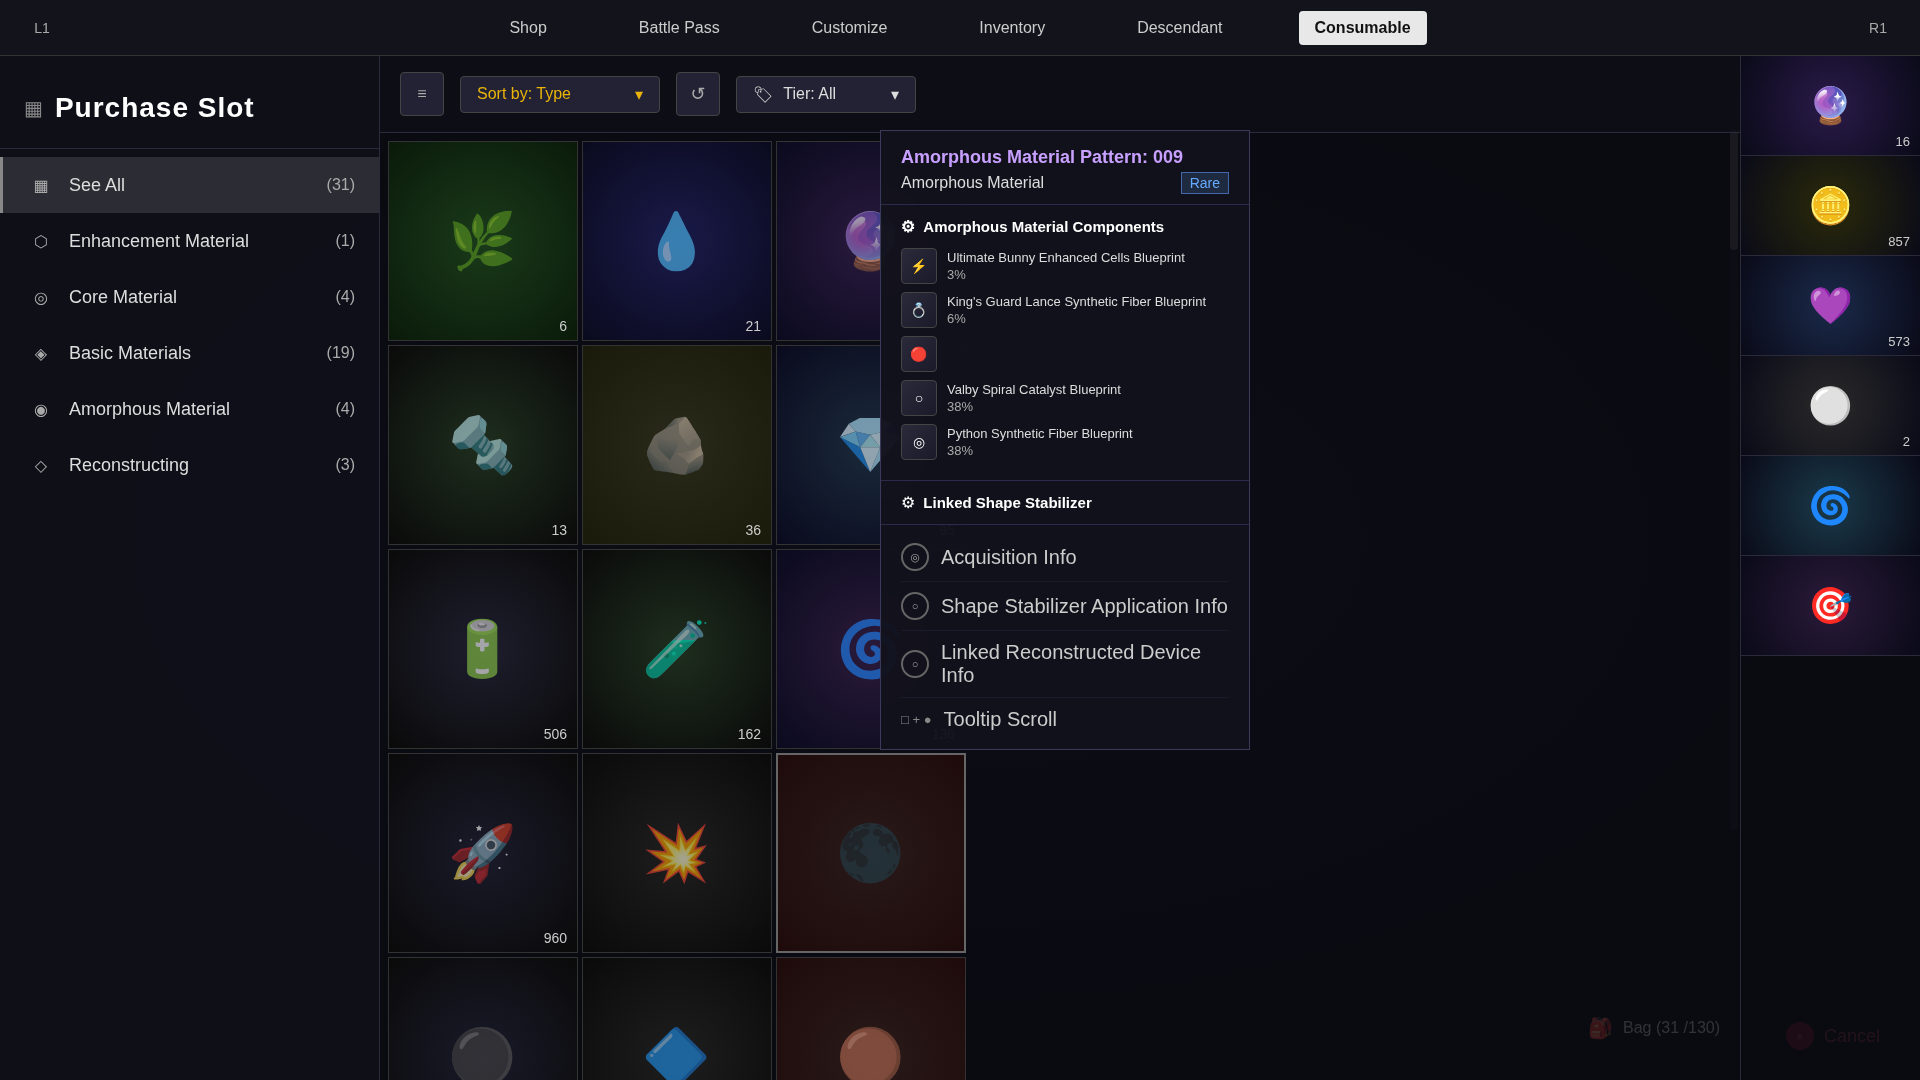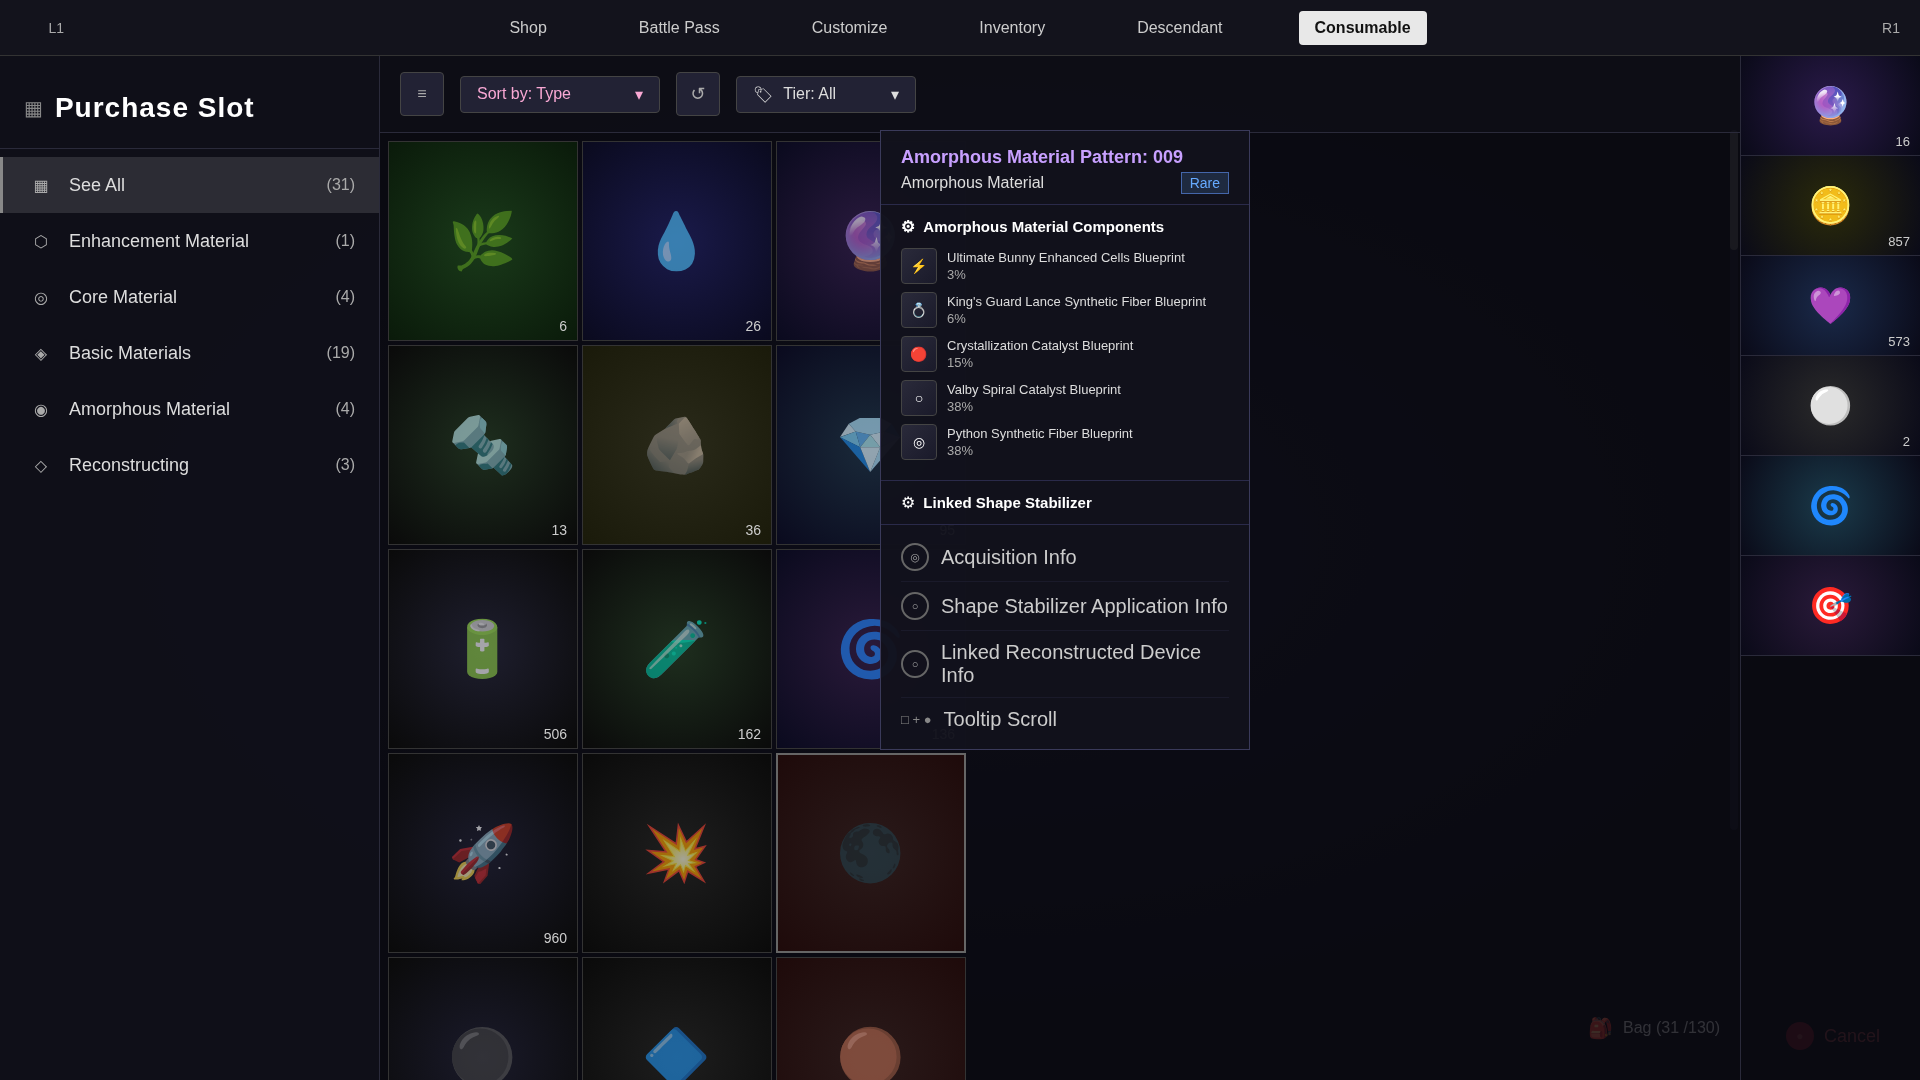"L1" .nav-btn { justify-content: flex-end -> center }
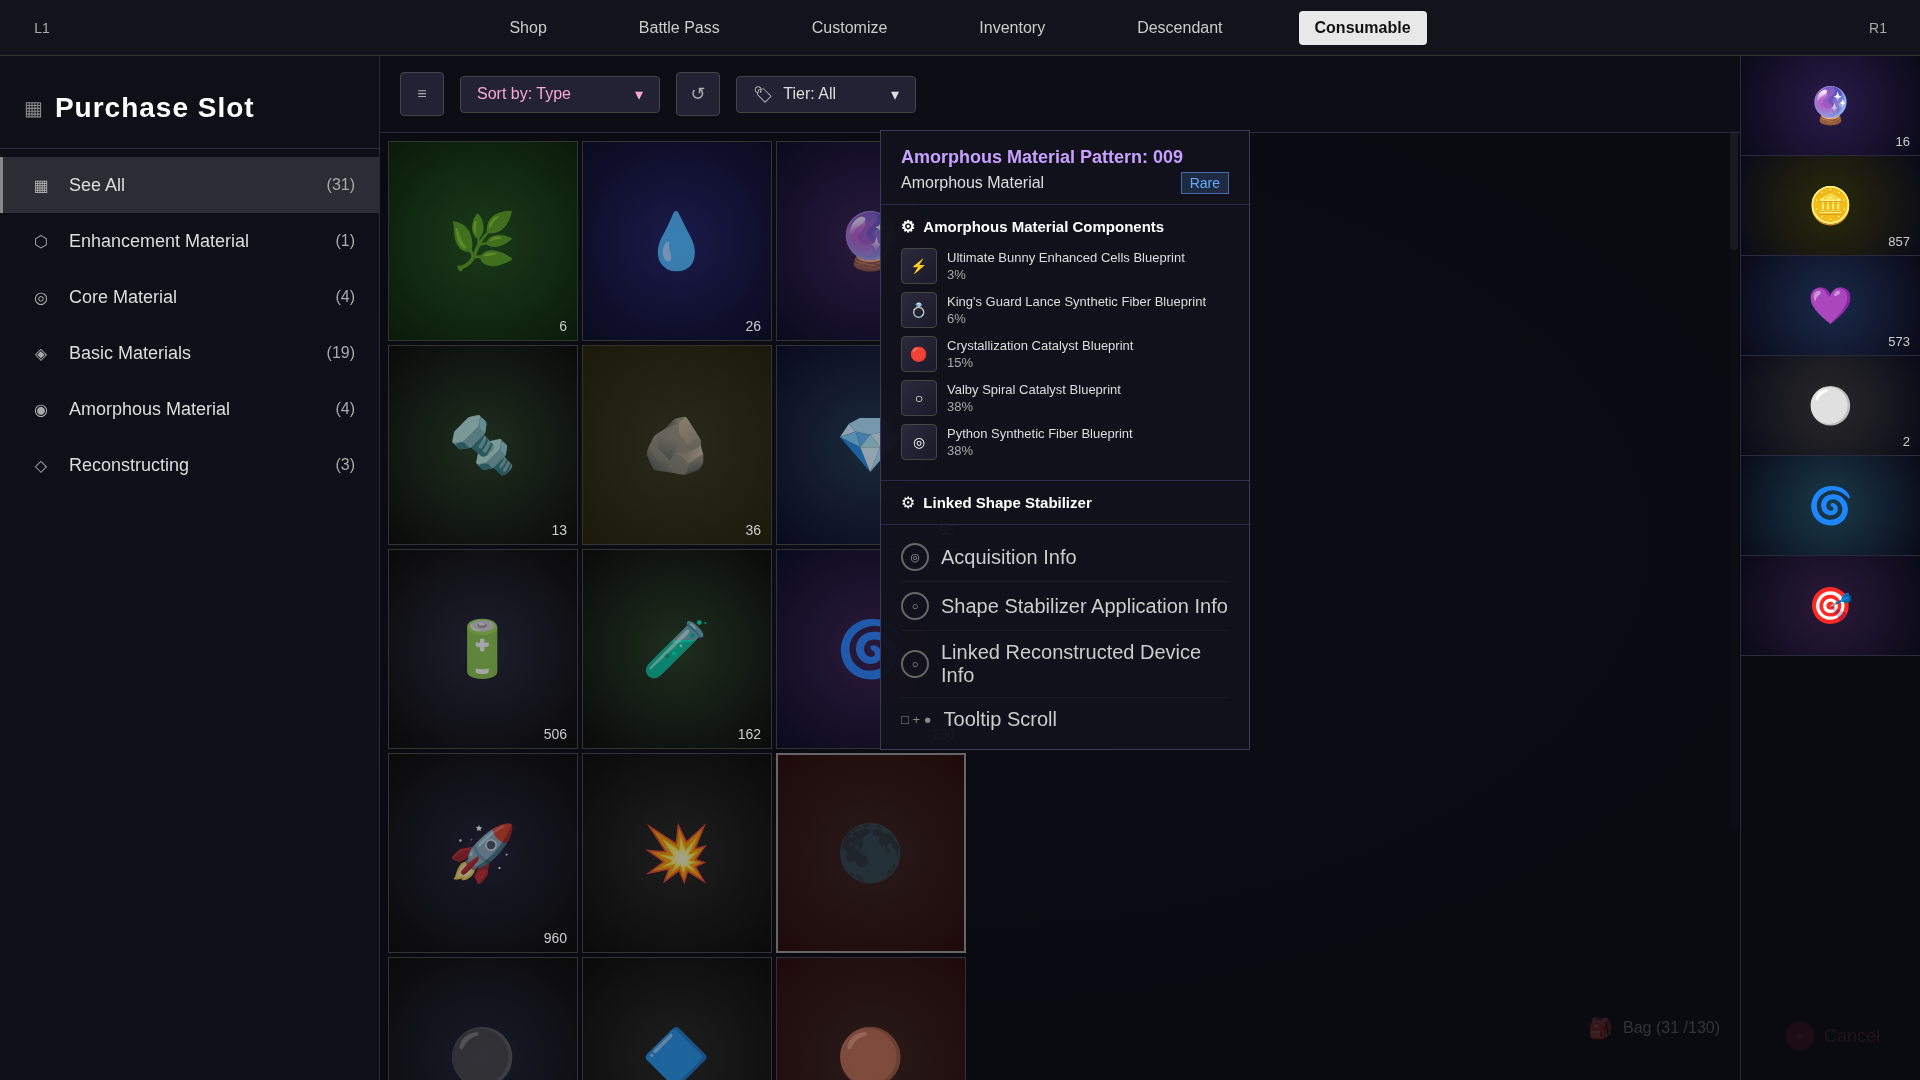"Sort by: Type" .sort-dropdown { color: #f9a8d4 -> #eab308 }
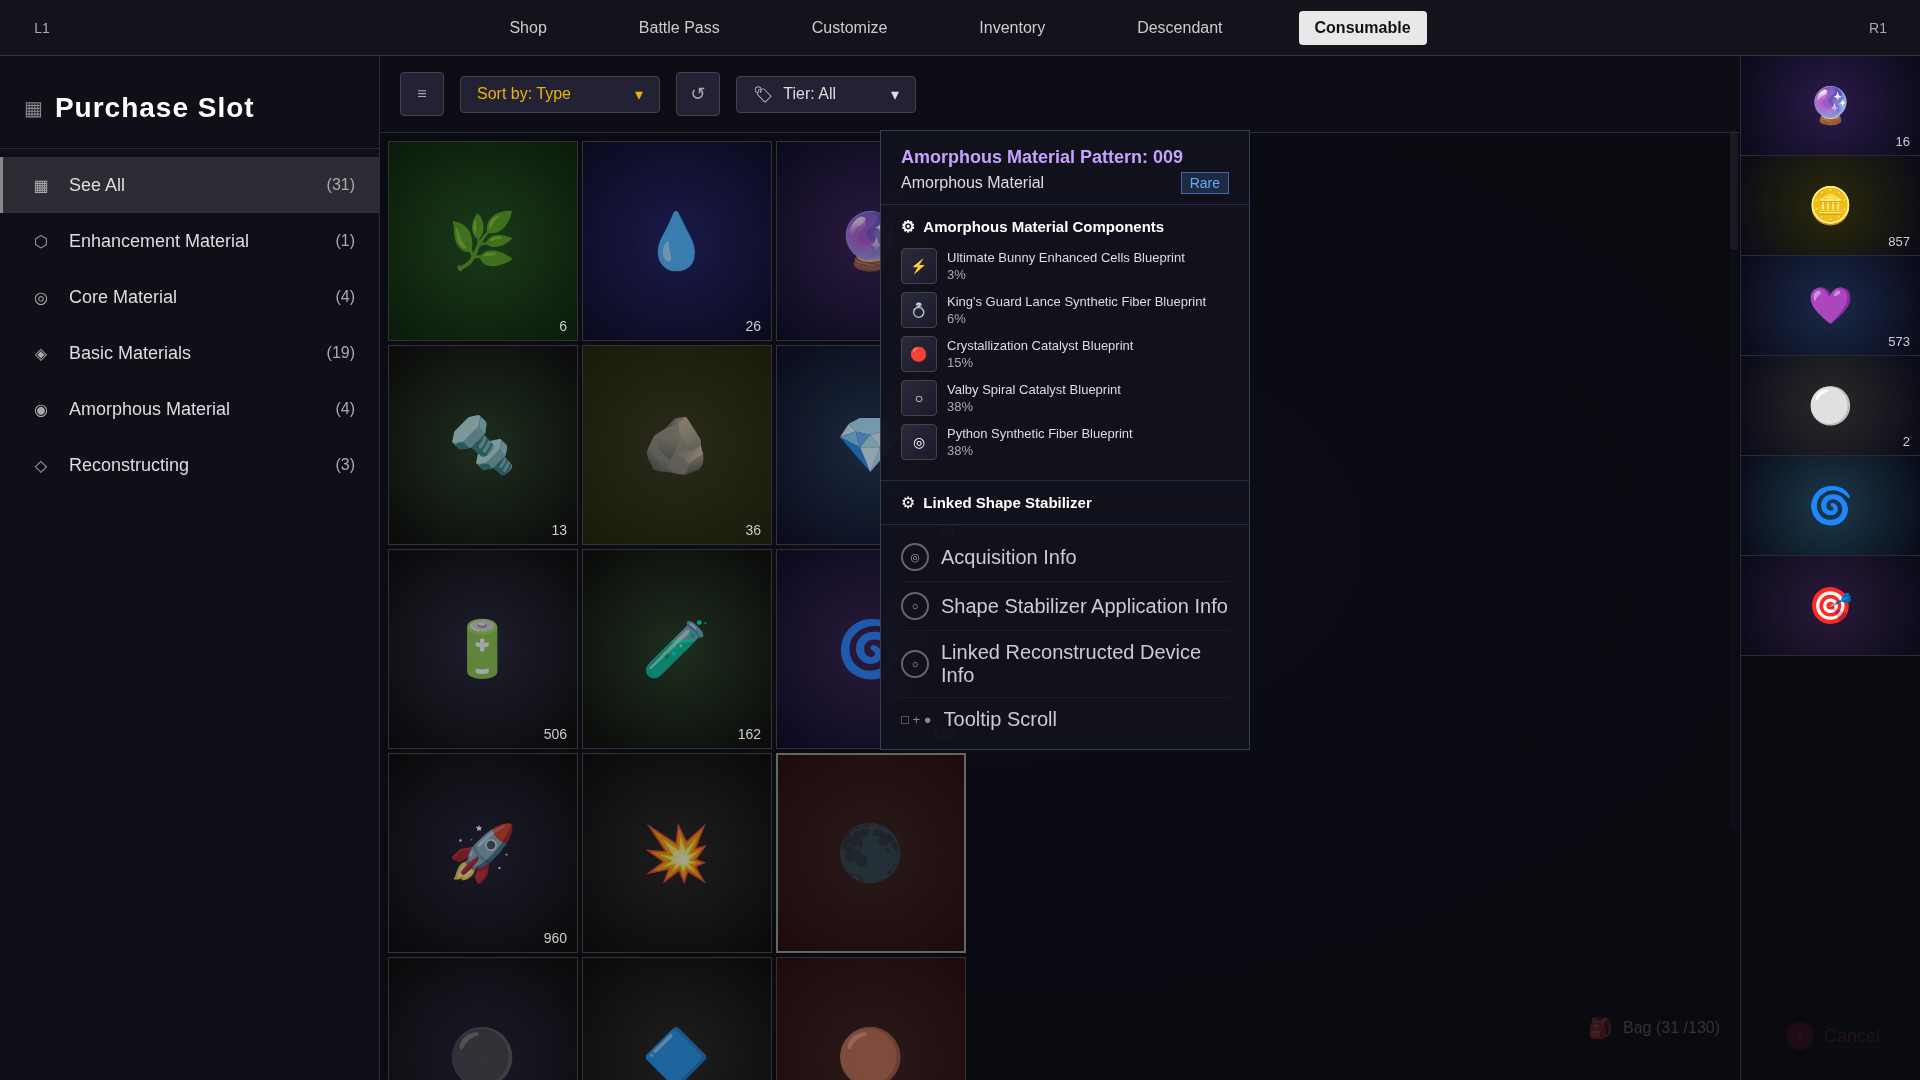"26" span.item-count { text: 26 -> 21 }
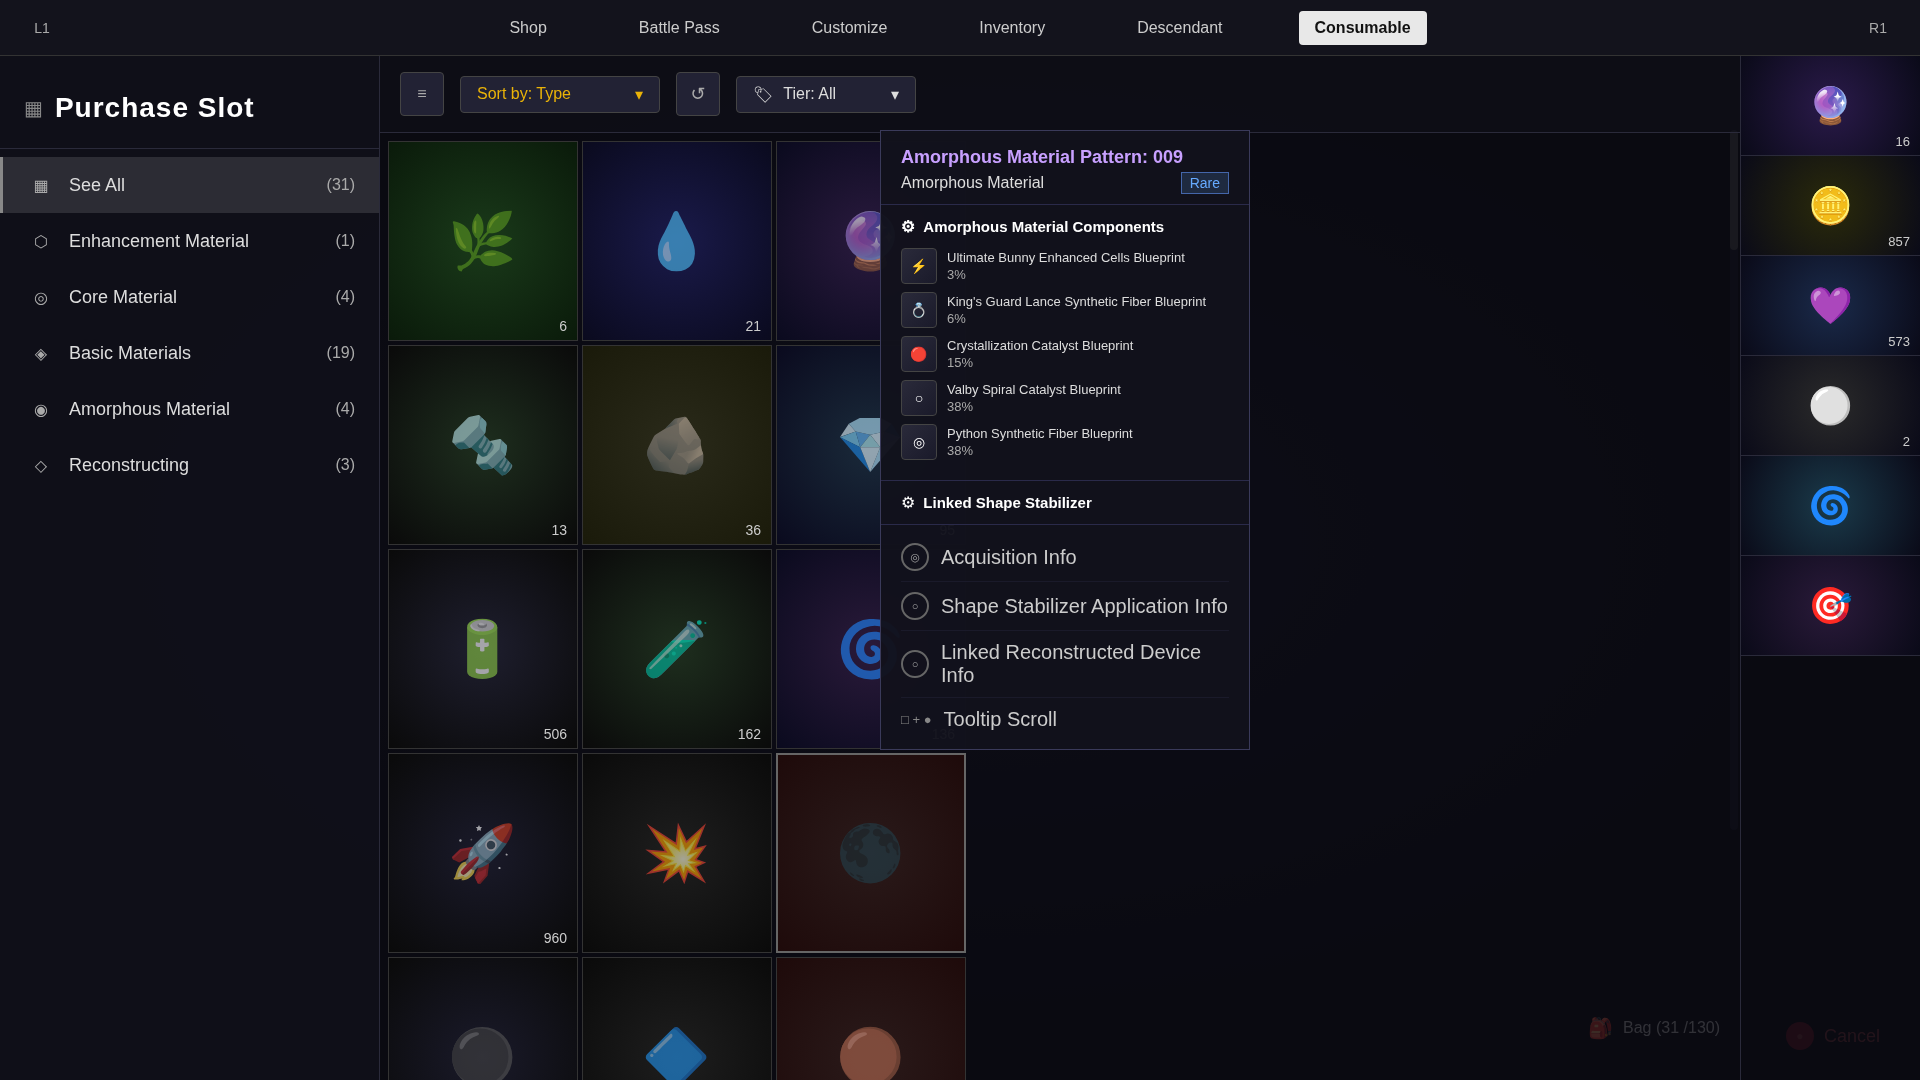"Crystallization Catalyst Blueprint" div.component-info { html: <div> <div>Crystallization Catalyst Blueprint</div> <div>15%</div> </div> -> none }
